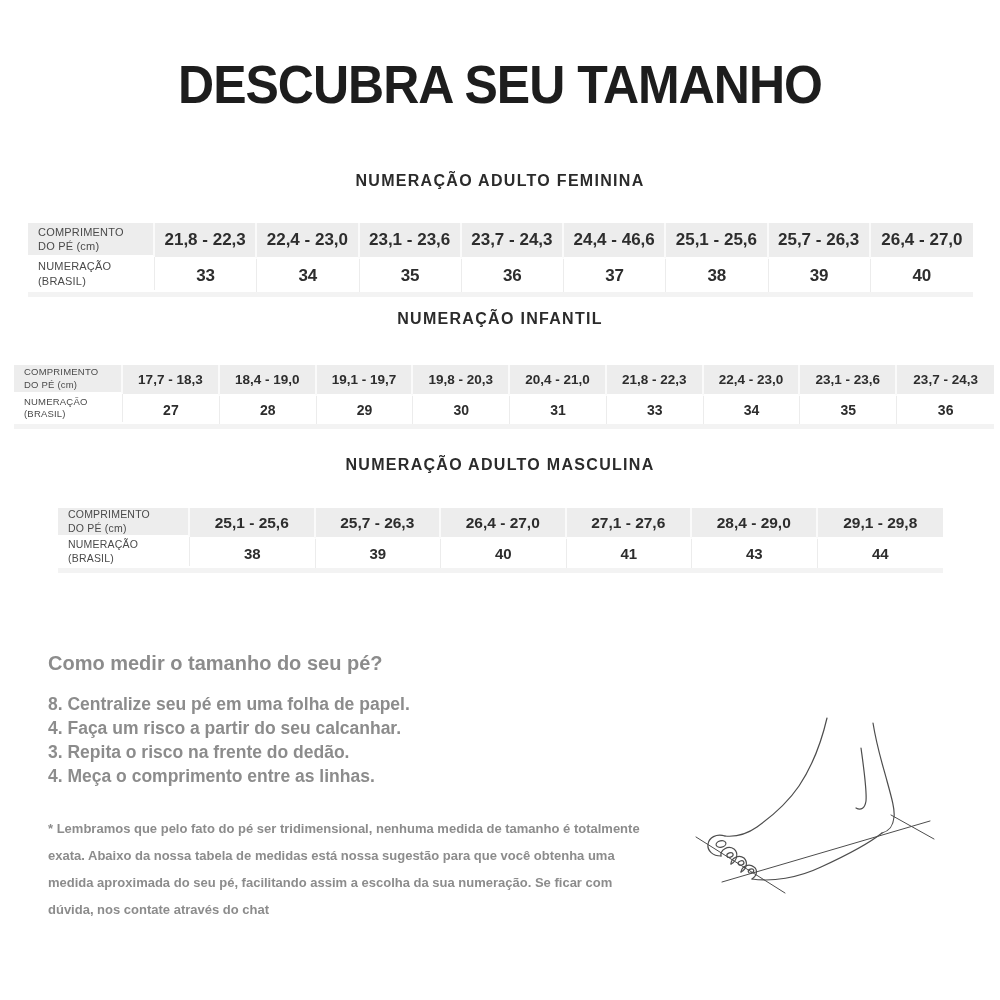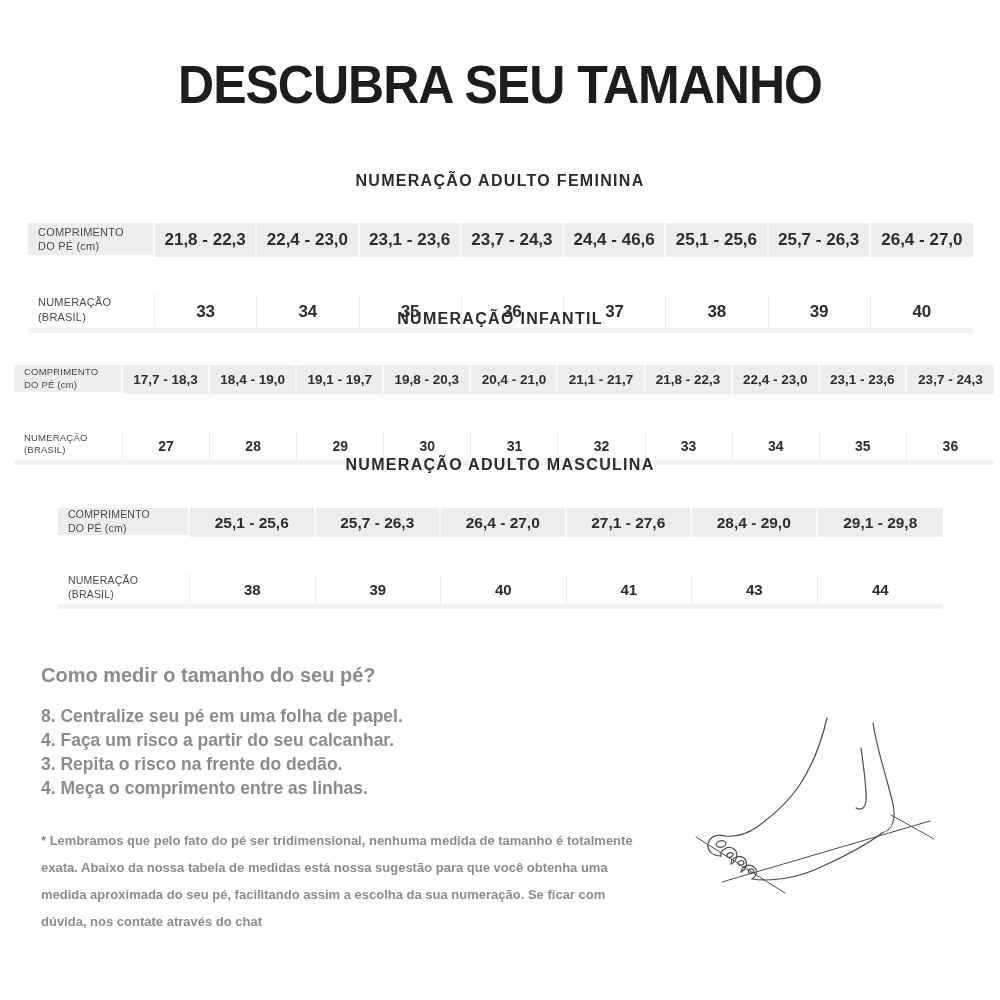"COMPRIMENTO" .st-col { gap: 36px -> none }
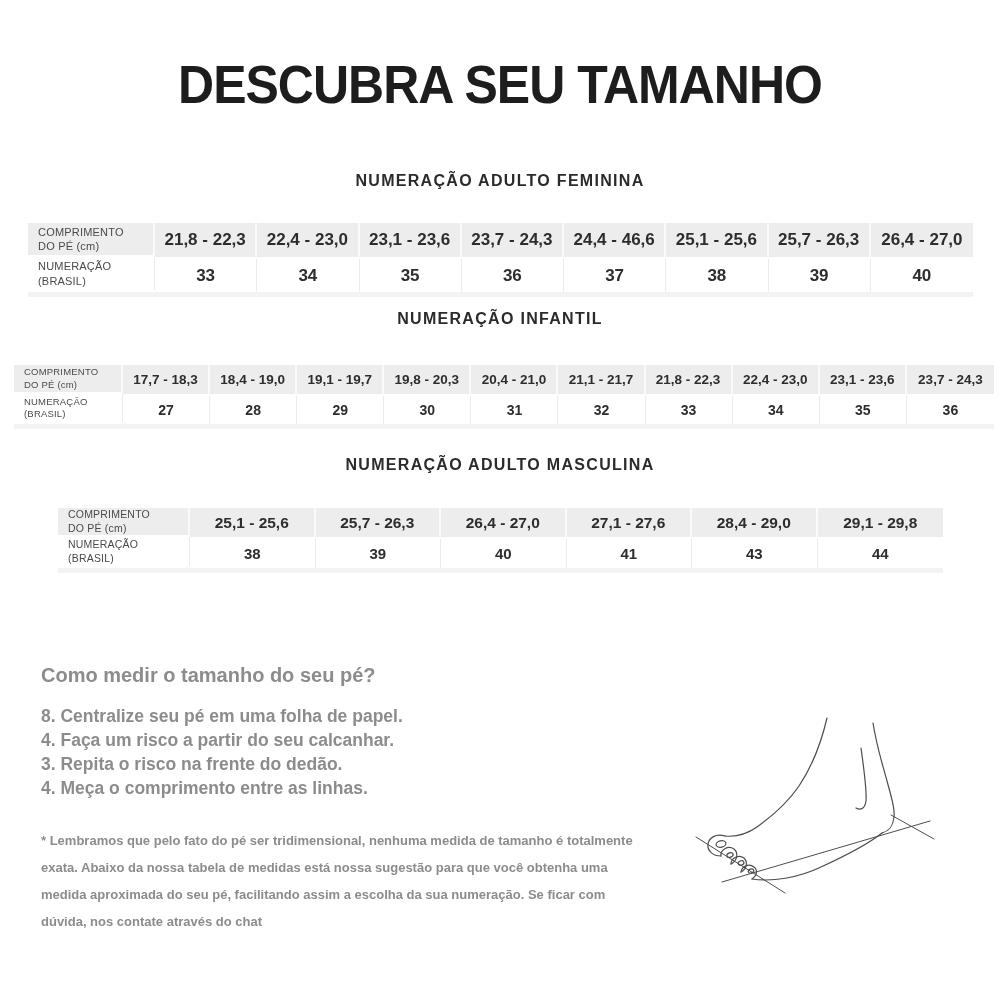"21,1 - 21,7" div.st-col { html: <div> <div>21,1 - 21,7</div> <div>32</div> </div> -> none }
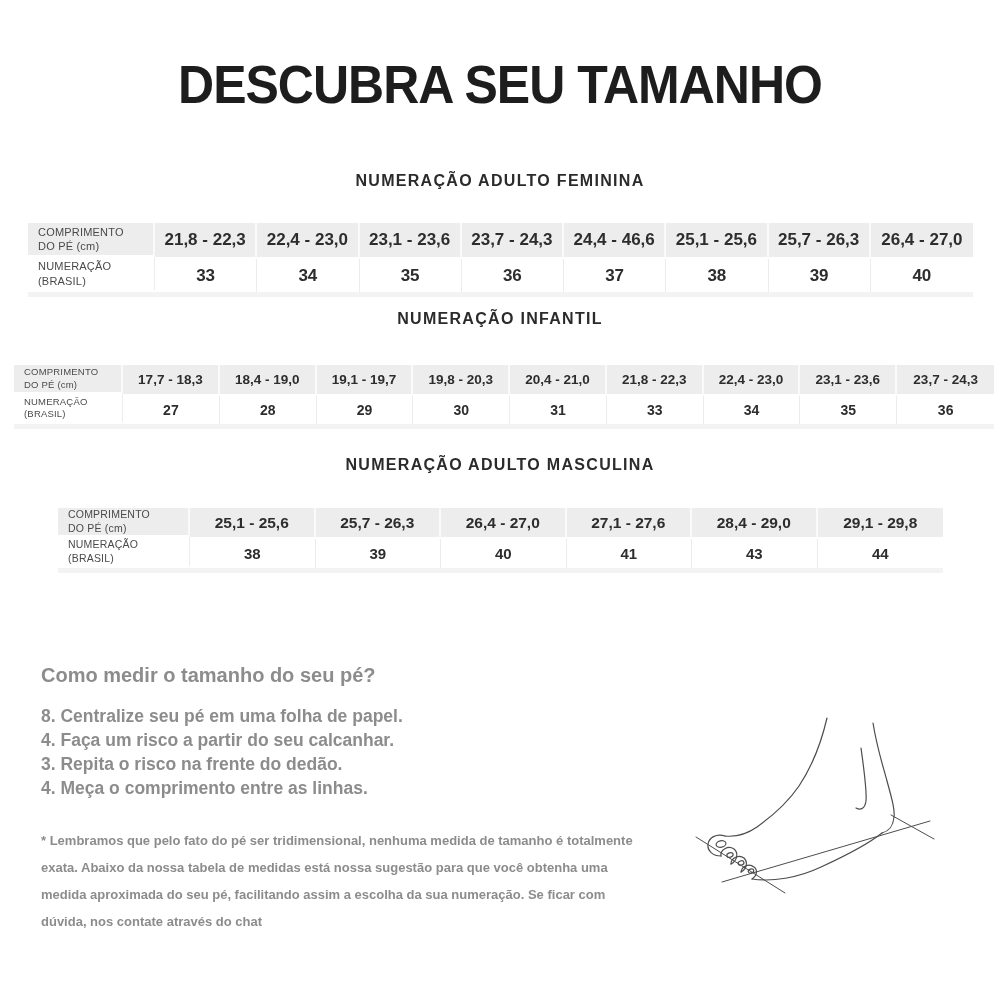"Como medir o tamanho do" .howto { left: 41px -> 48px; margin-top: 12px -> none }
